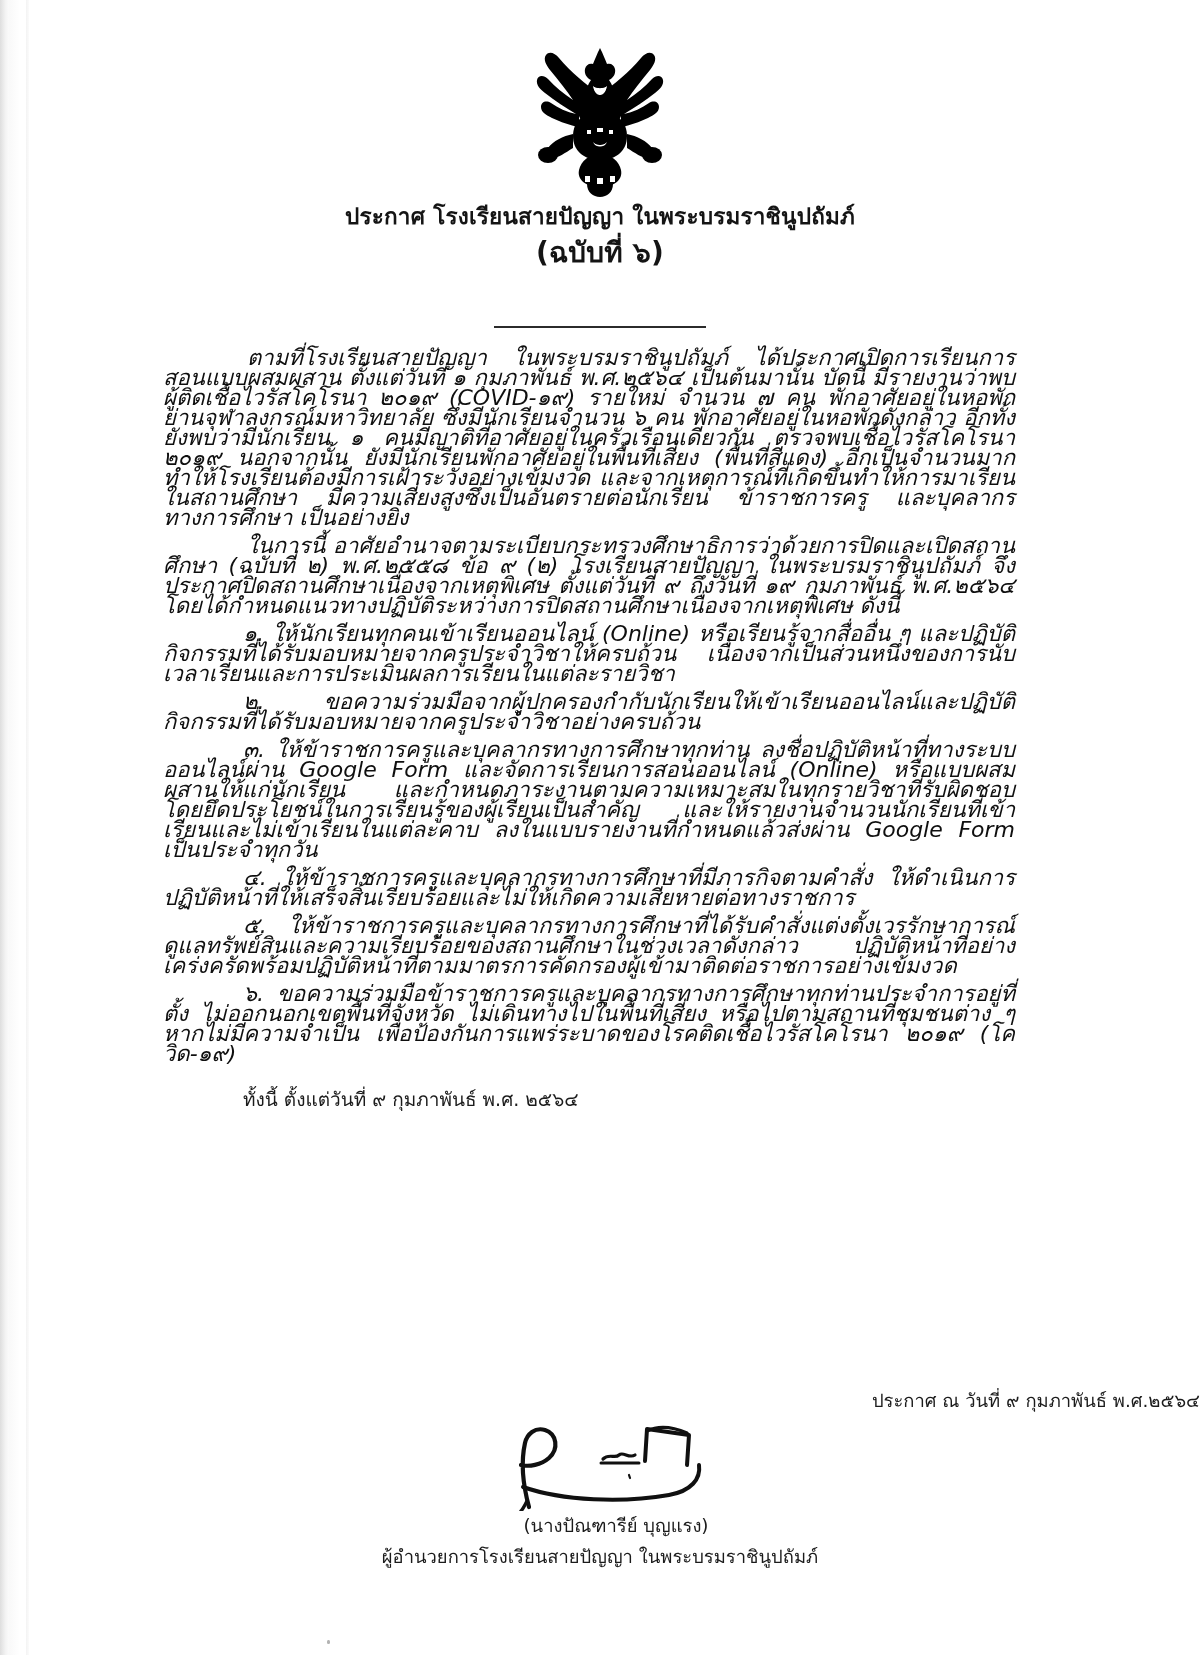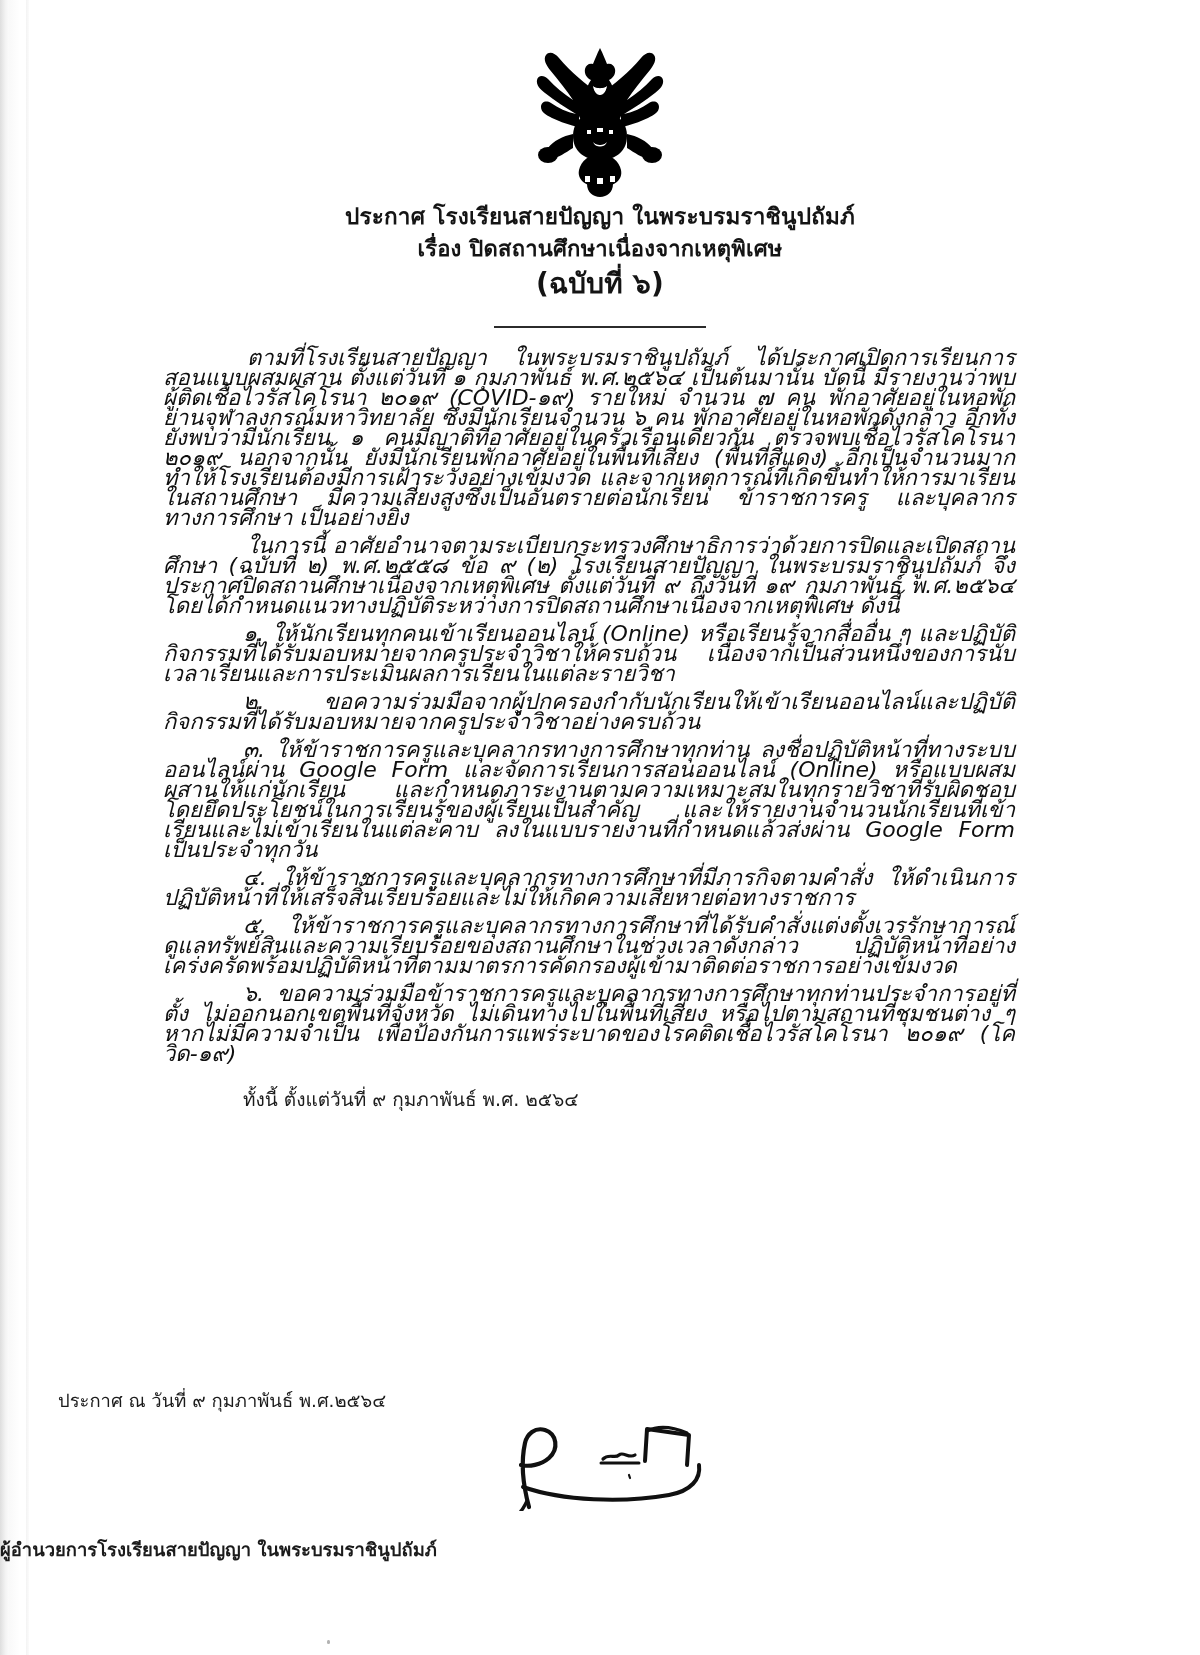"เรื่อง ปิดสถานศึกษาเนื่องจากเหตุพิเศษ" div.title-line { html: <div>เรื่อง ปิดสถานศึกษาเนื่องจากเหตุพิเศษ</div> -> none }
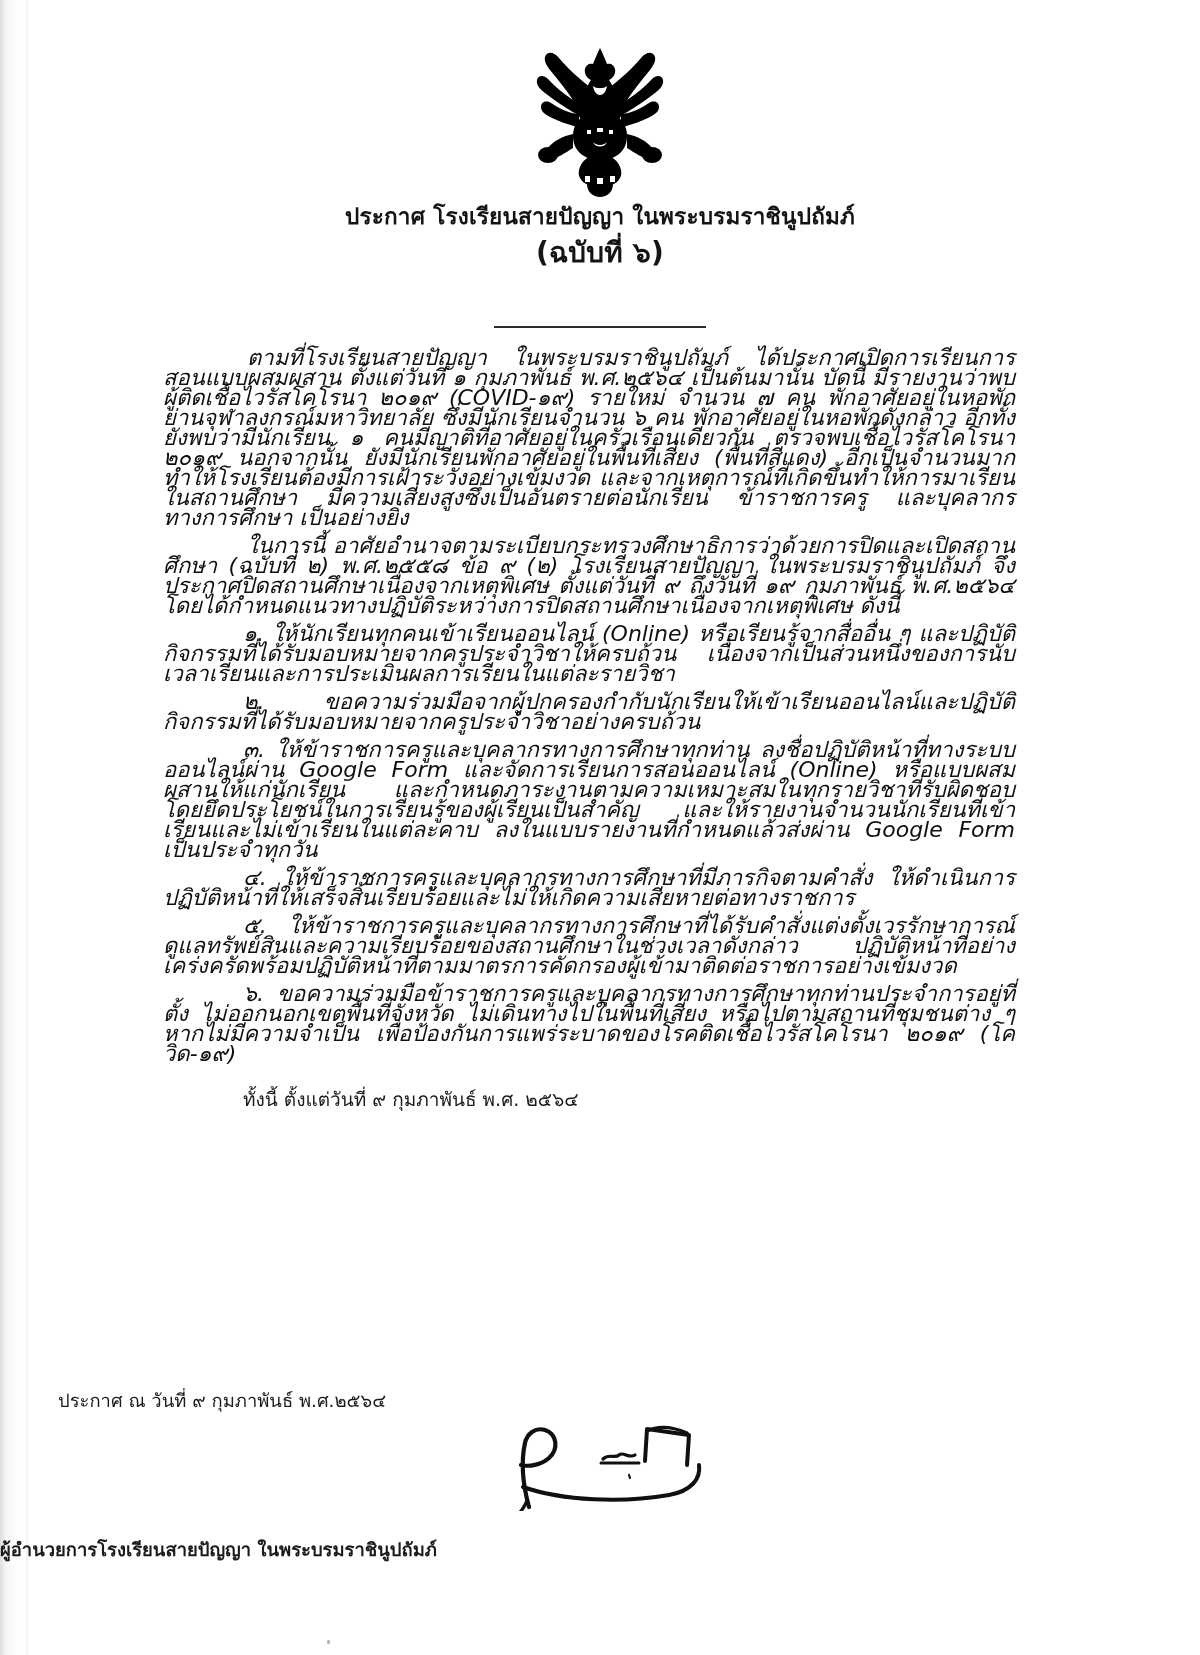"ประกาศ ณ วันที่ ๙ กุมภาพันธ์" .sig-date { text-align: left -> right }
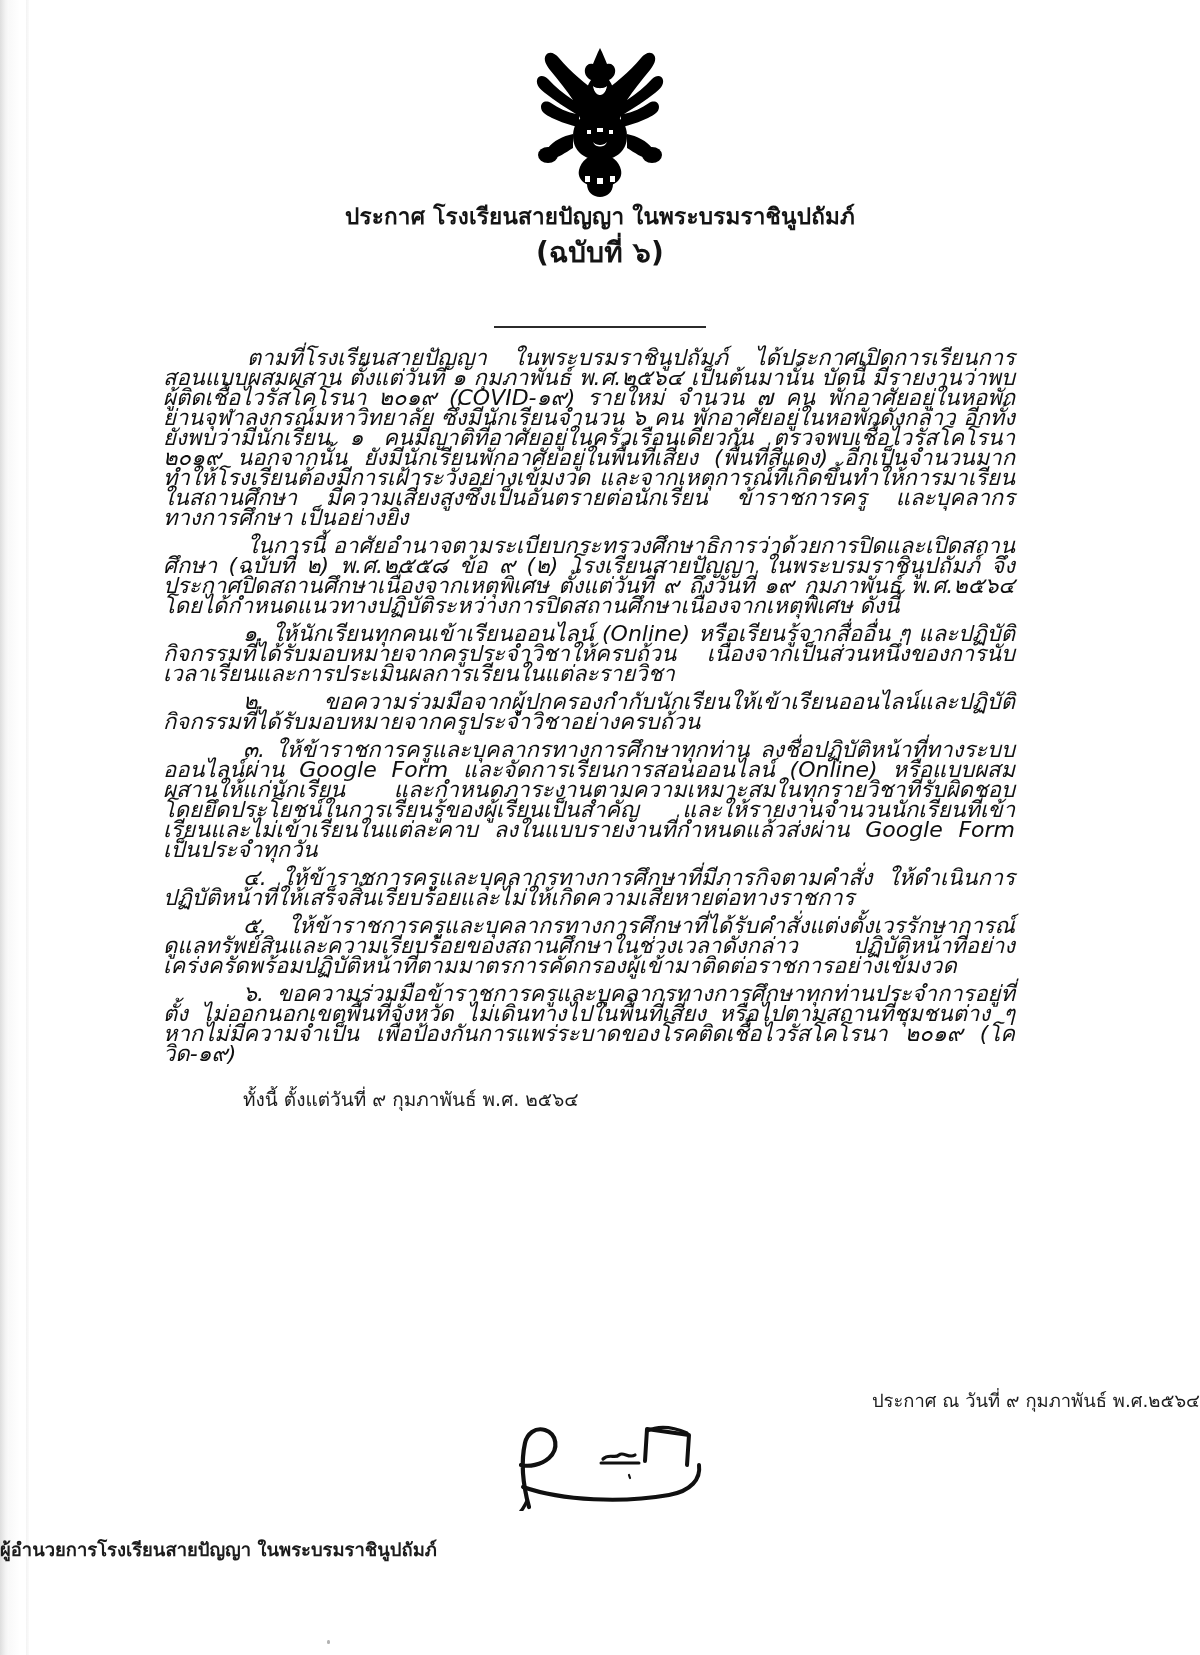"(นางปัณฑารีย์ บุญแรง)" div.sig-name { html: none -> <div>(นางปัณฑารีย์ บุญแรง)</div> }
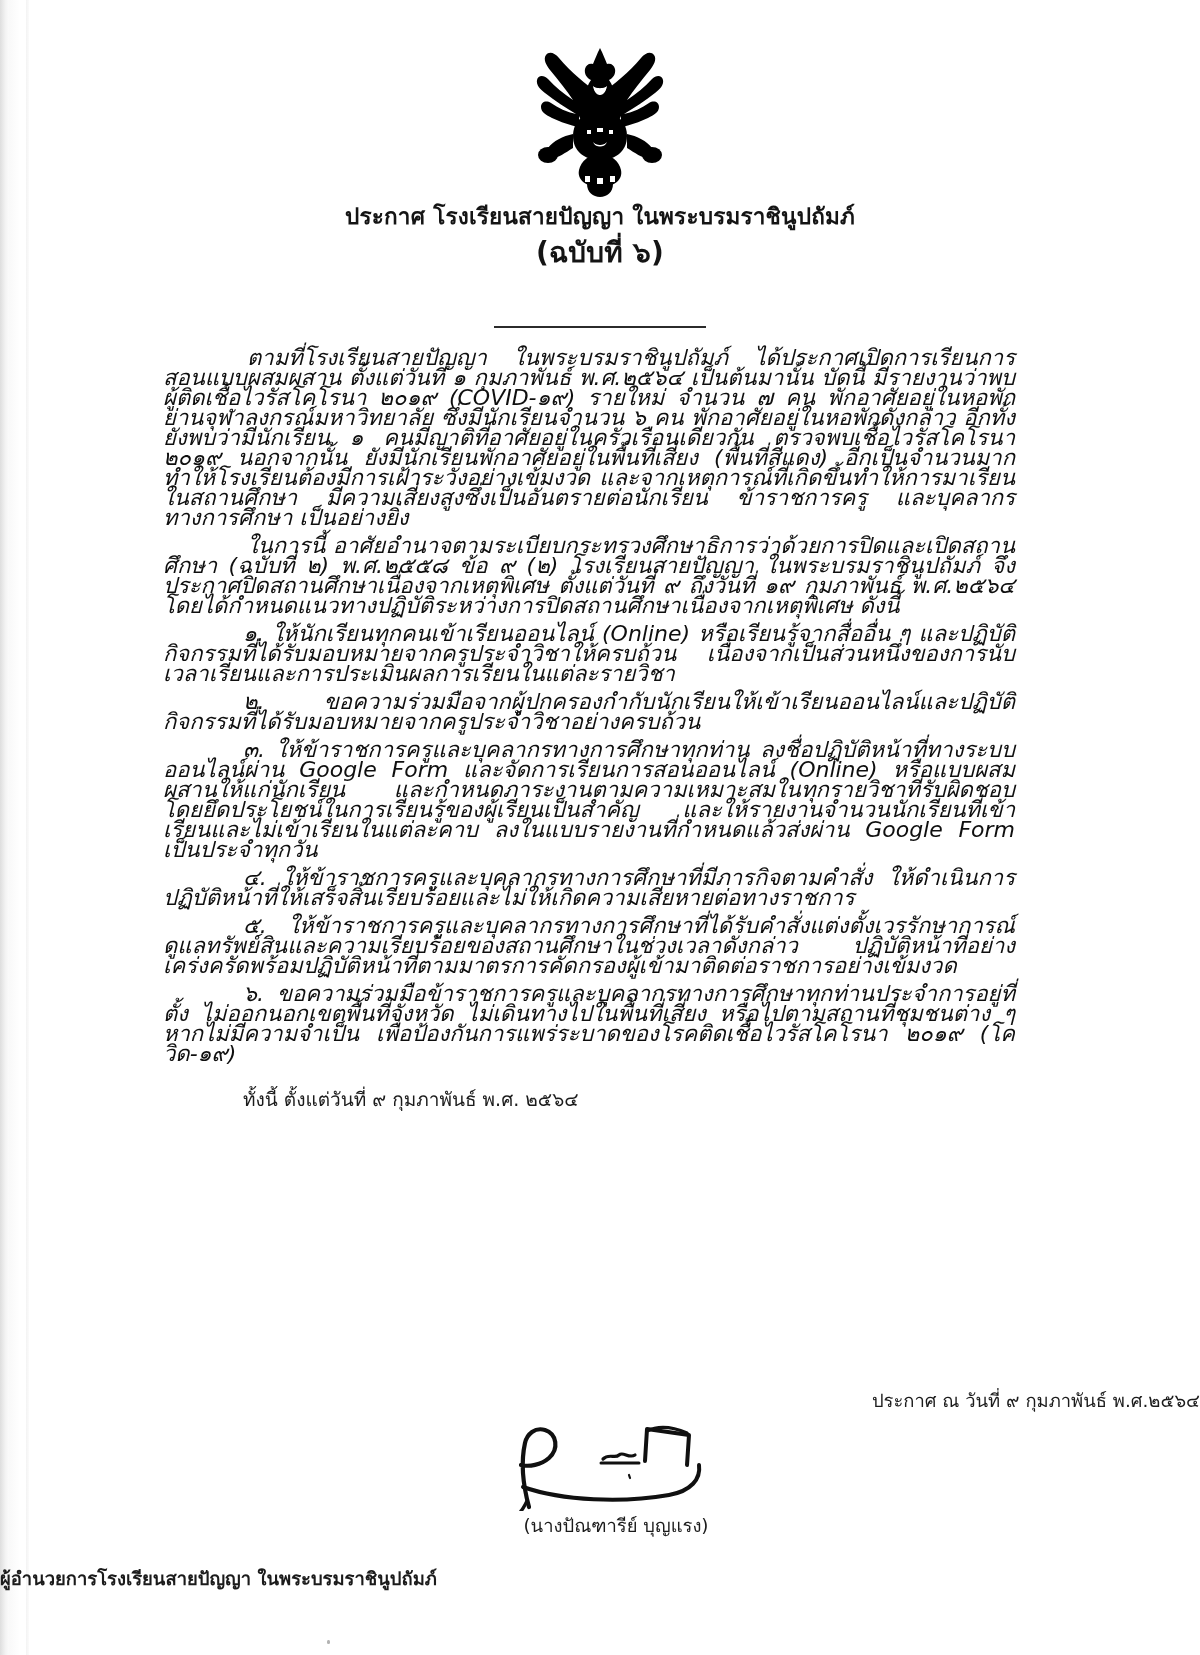"ผู้อำนวยการโรงเรียนสายปัญญา" .sig-title { font-weight: bold -> none; margin-top: 24px -> 2px; text-align: left -> center }
